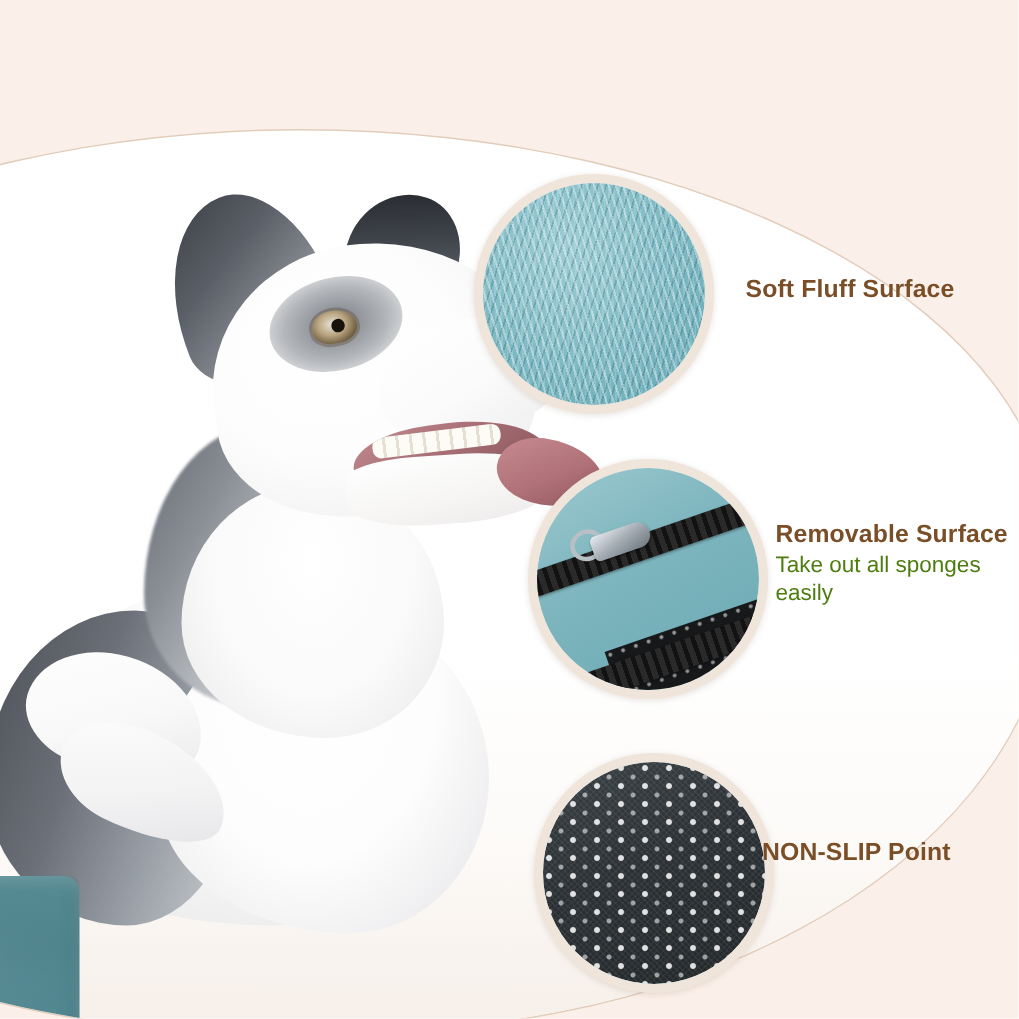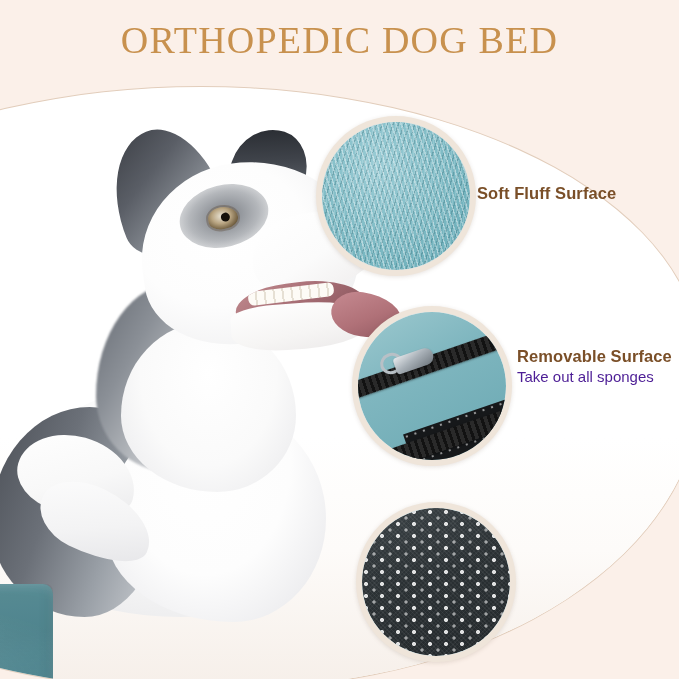"ORTHOPEDIC DOG BED" div.title { html: <div>ORTHOPEDIC DOG BED</div> -> none }
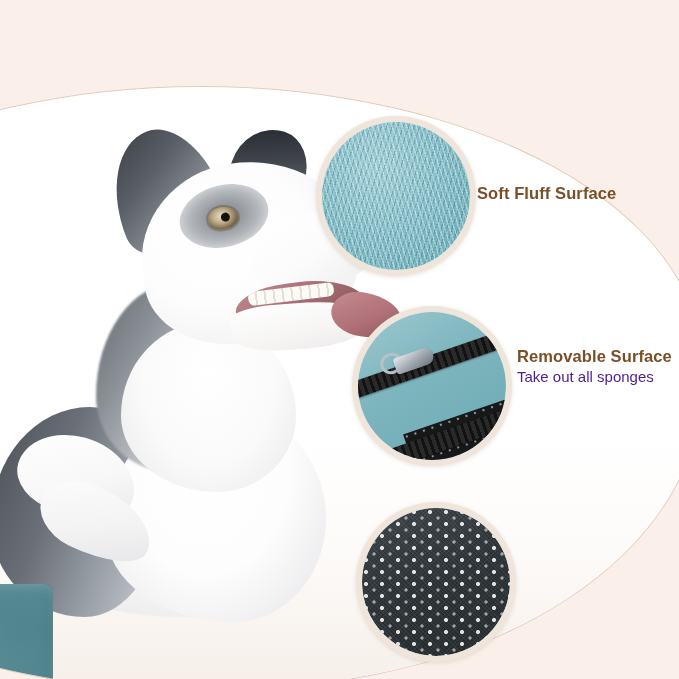"Soft Fluff Surface" .l1 { padding-left: none -> 20px }
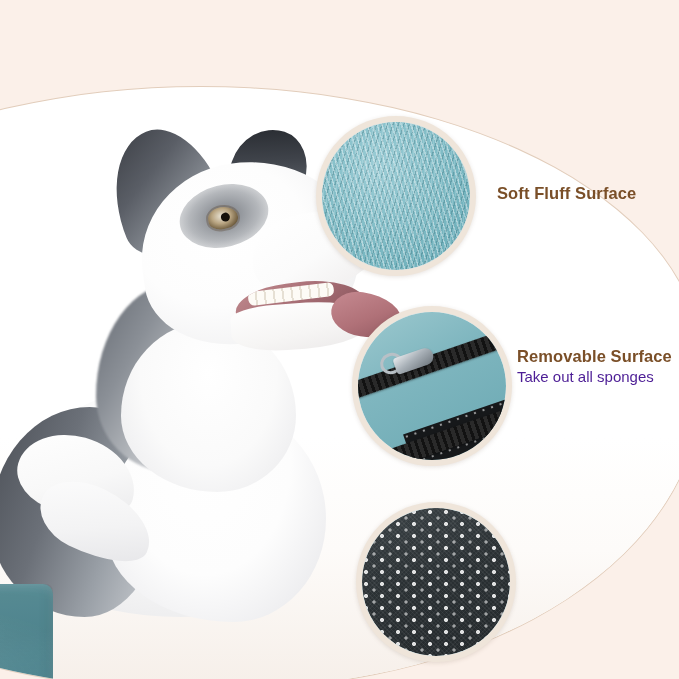"Take out all sponges" .lbl .sub { color: #4c1d95 -> #4d7c0f }
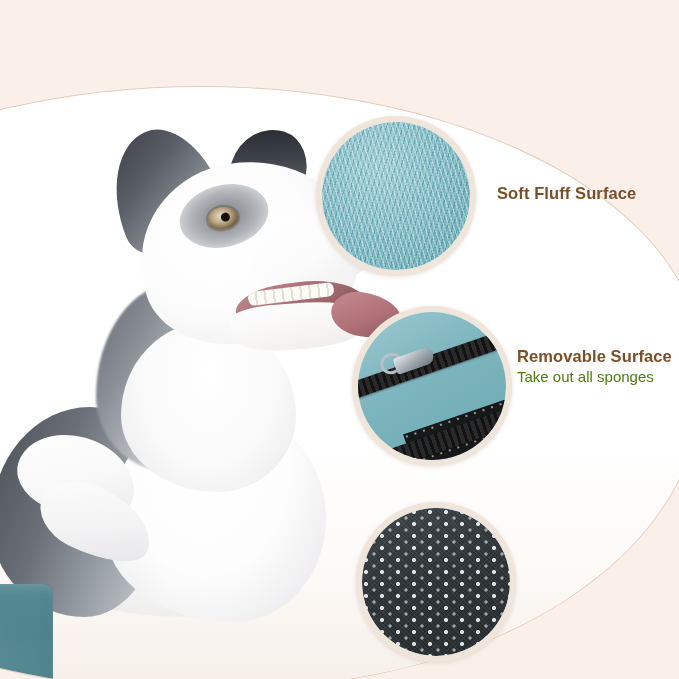"easily" div.sub { html: none -> <div>easily</div> }
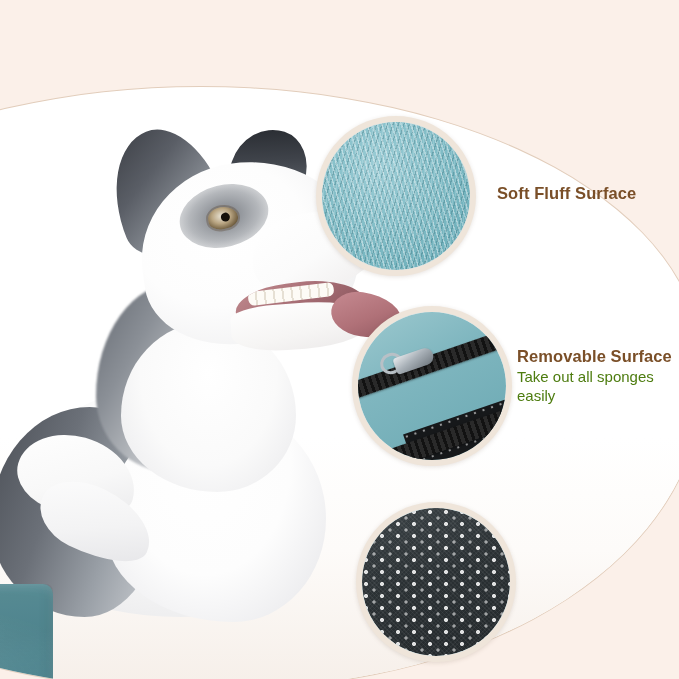"NON-SLIP Point" div.hd { html: none -> <div>NON-SLIP Point</div> }
